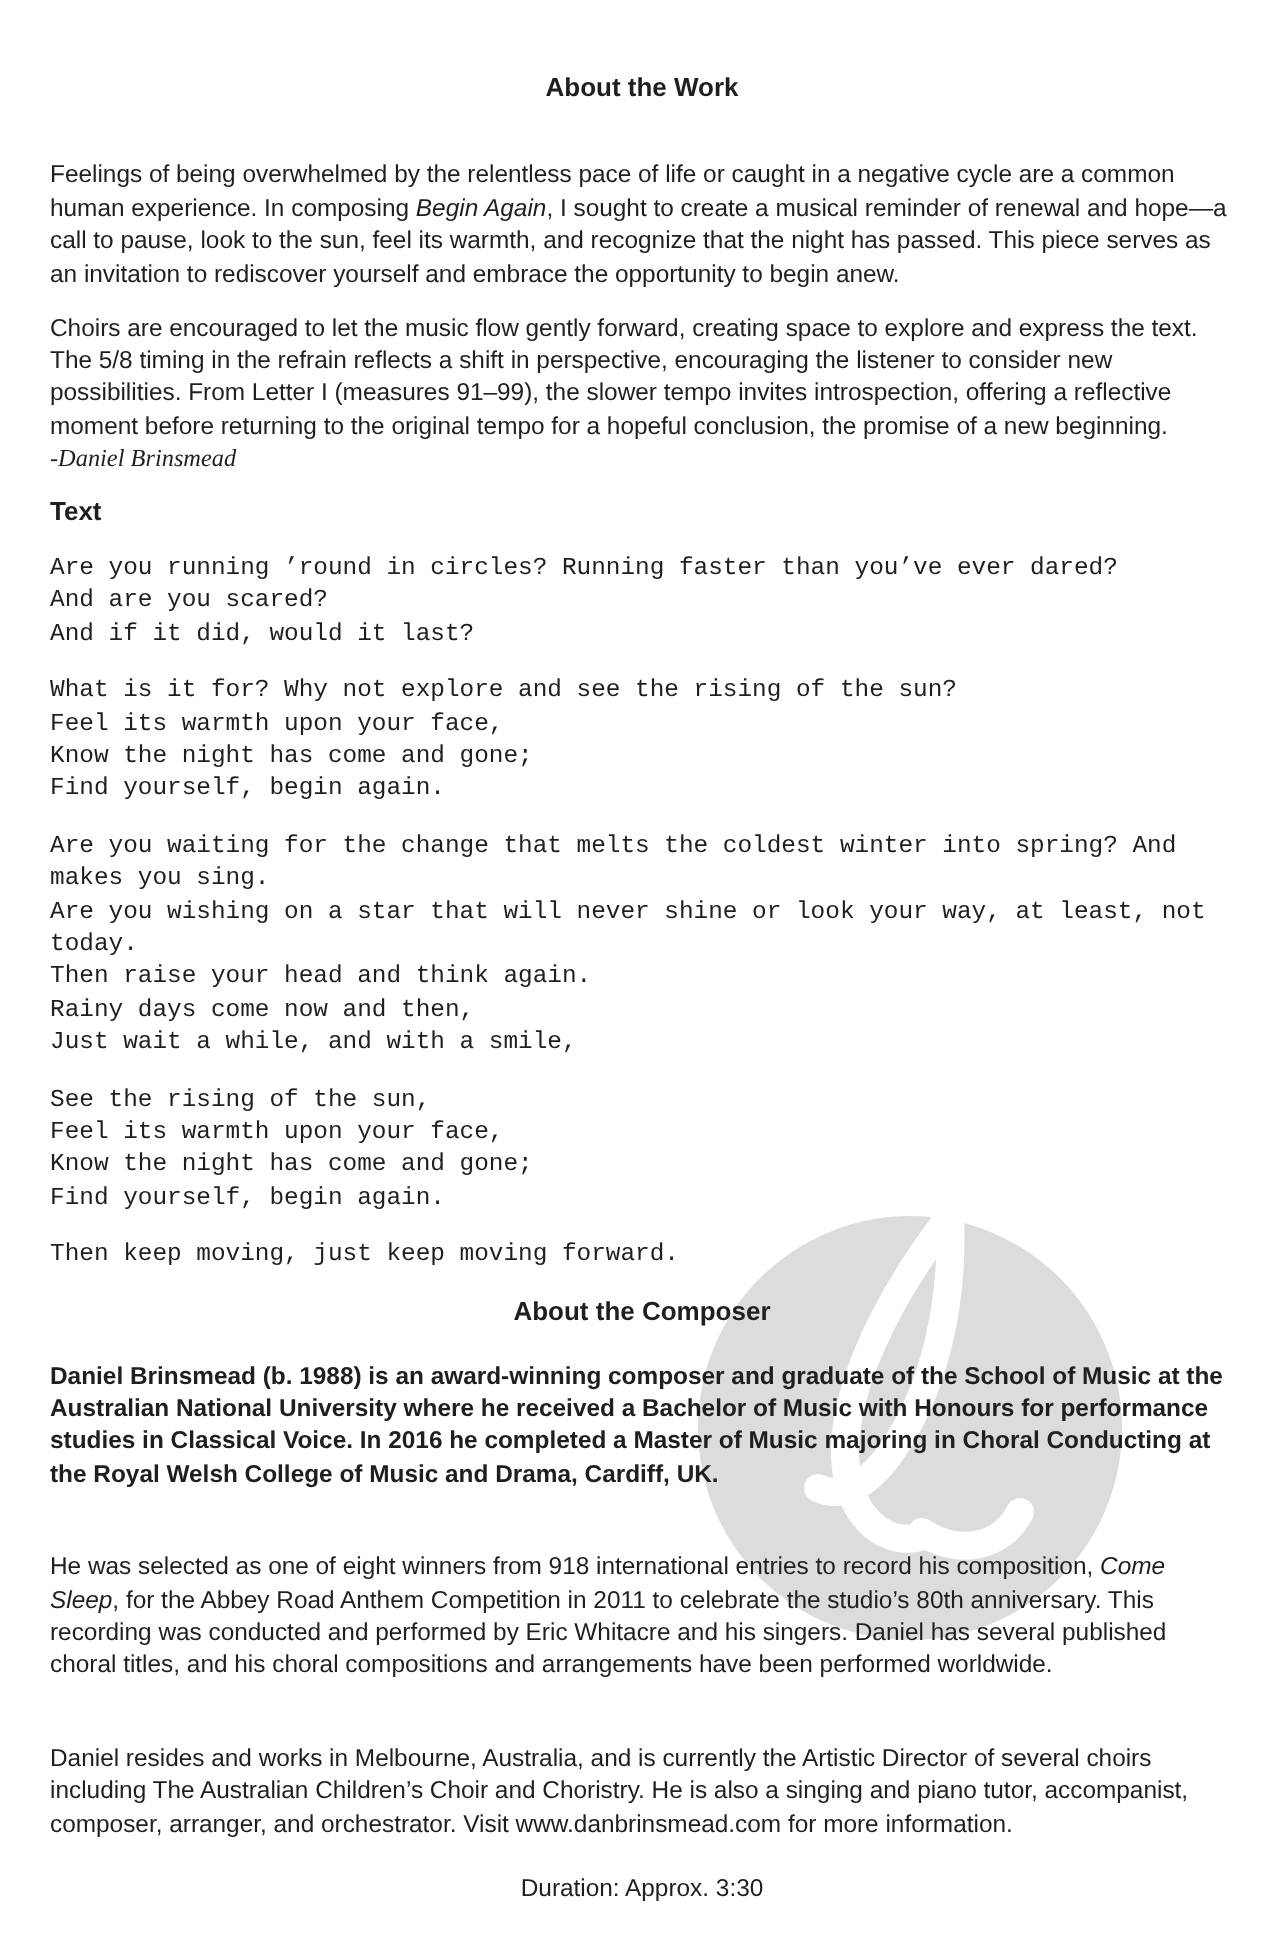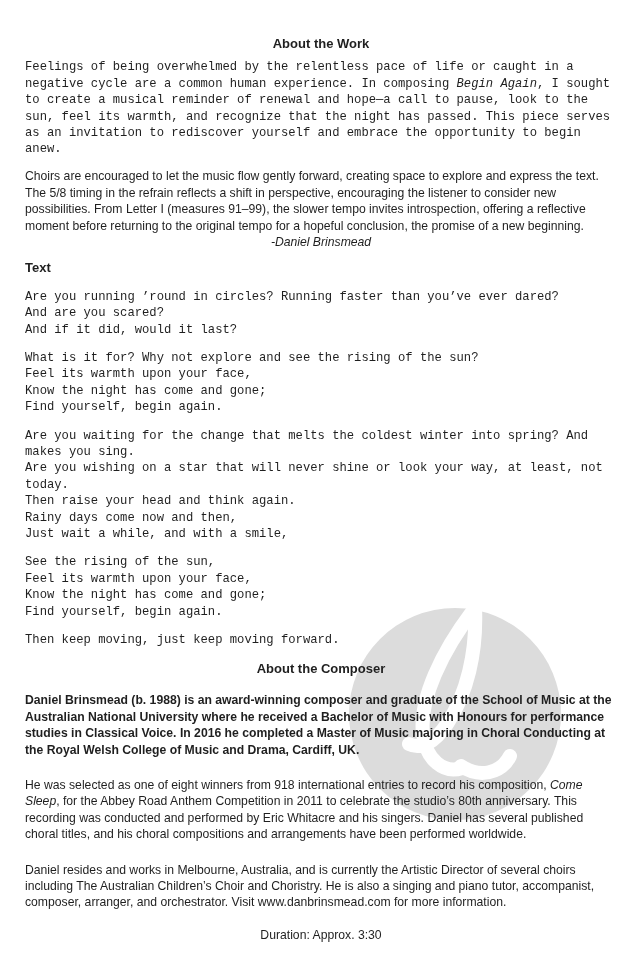"Feelings of being overwhelmed by" #work-paragraphs .para:first-child { font-family: Liberation Mono, monospace -> none; margin-top: 7px -> 27px }
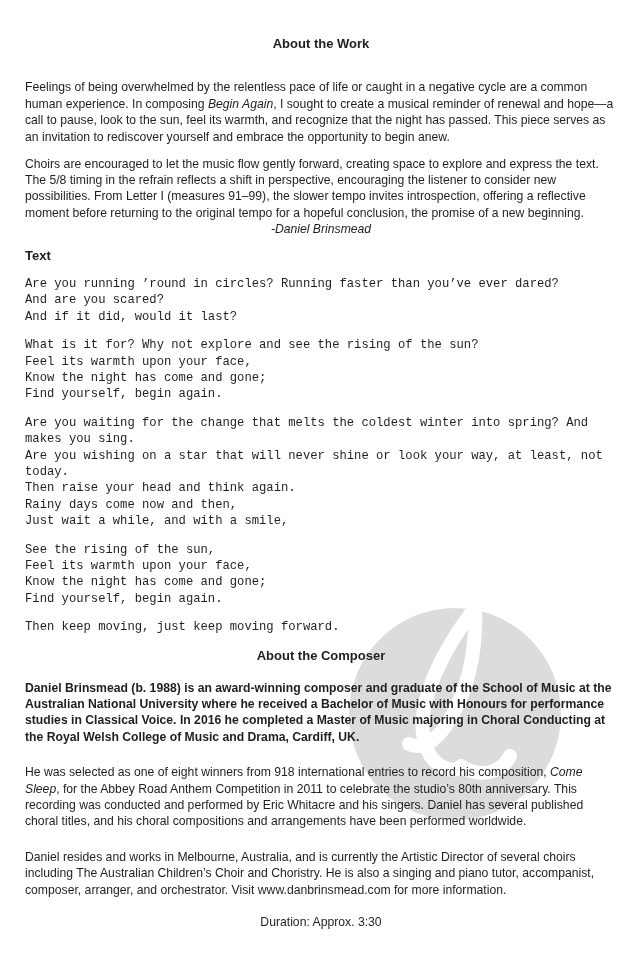"-Daniel Brinsmead" .attribution { font-family: none -> Liberation Serif, serif; text-align: center -> left }
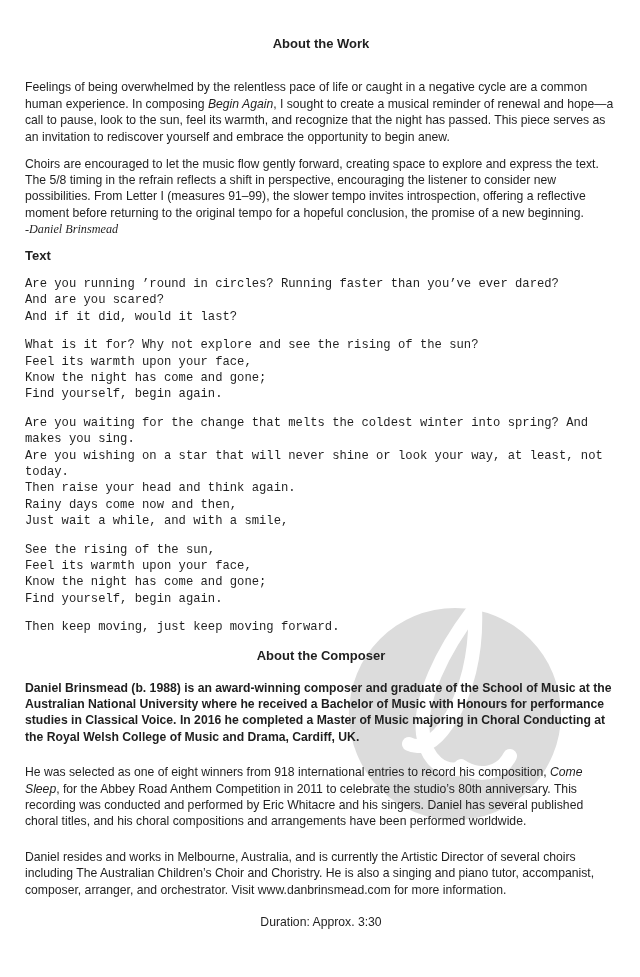"He was selected as one" #composer-paragraphs .para { margin-top: 19px -> 30px }
